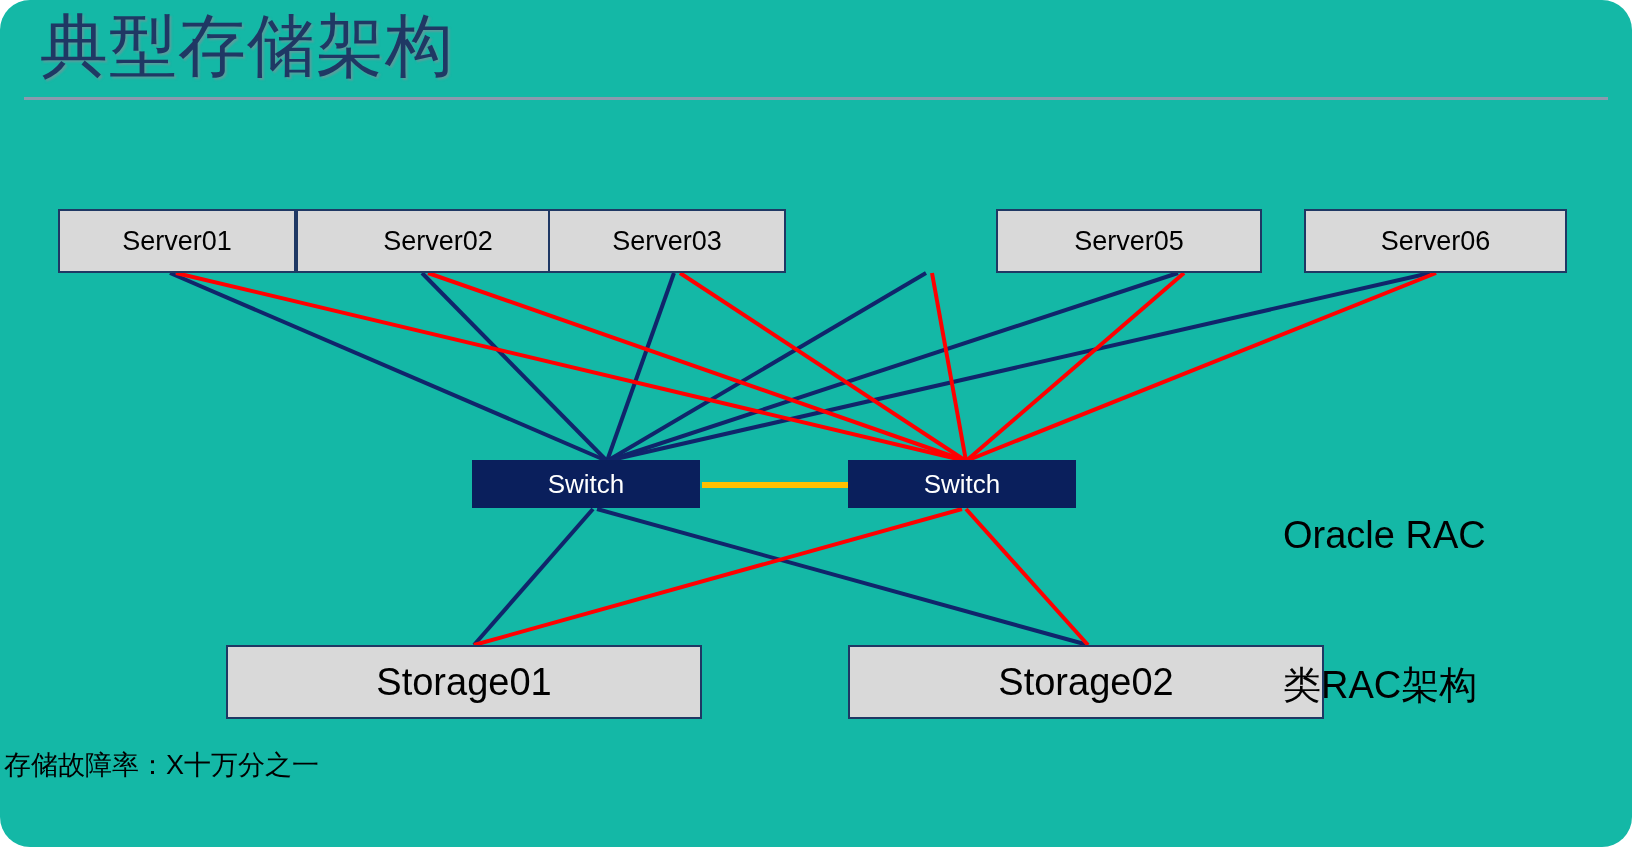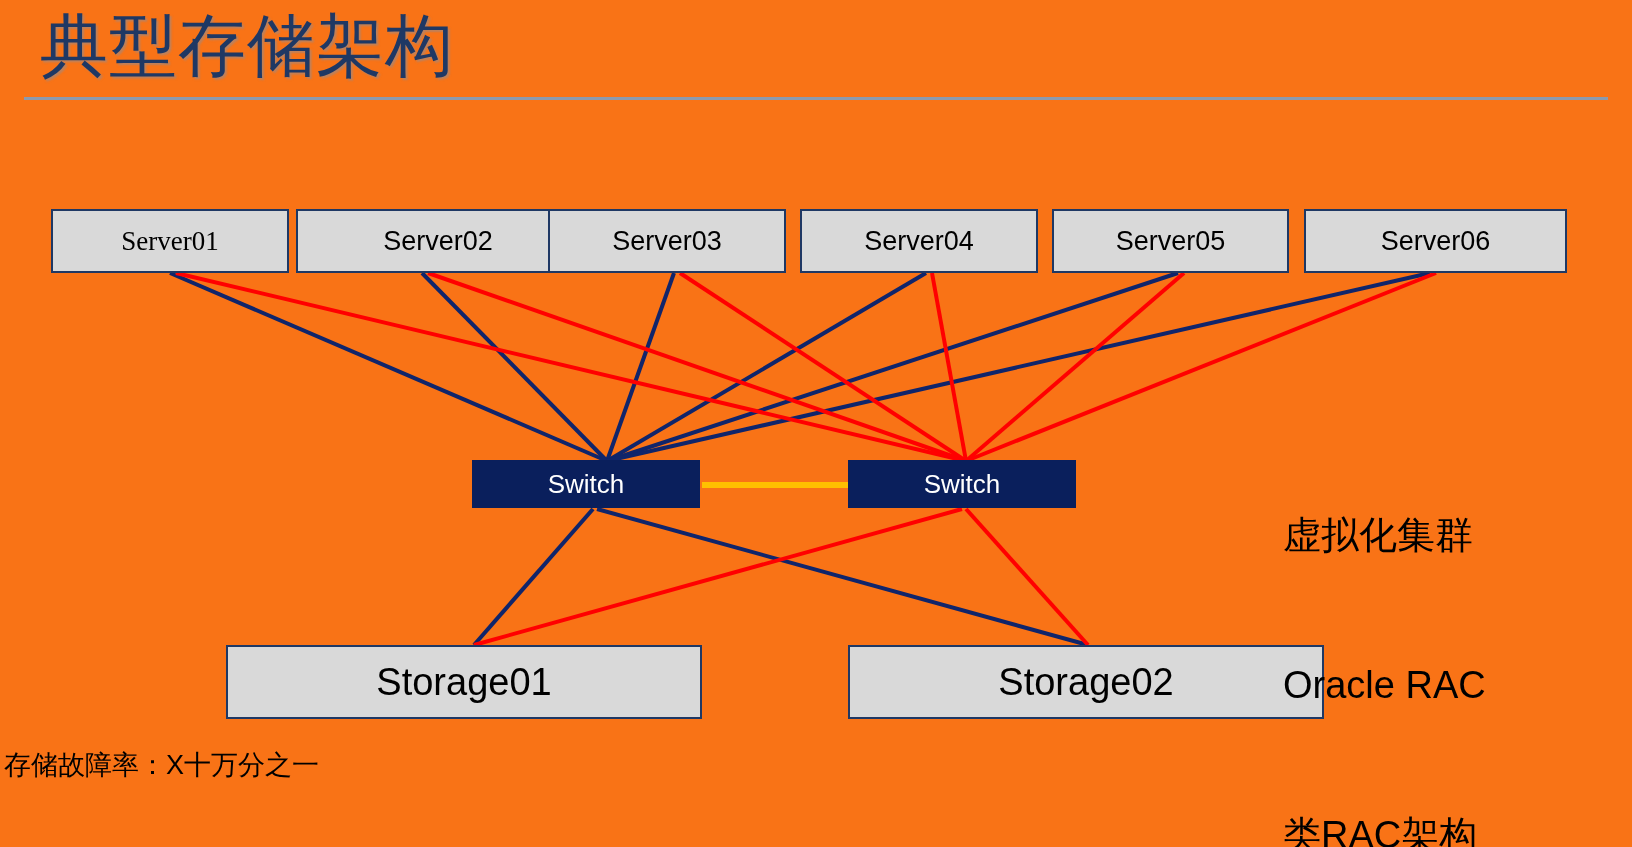"典型存储架构" #slide { background: #f97316 -> #14b8a6; border-radius: none -> 30px }
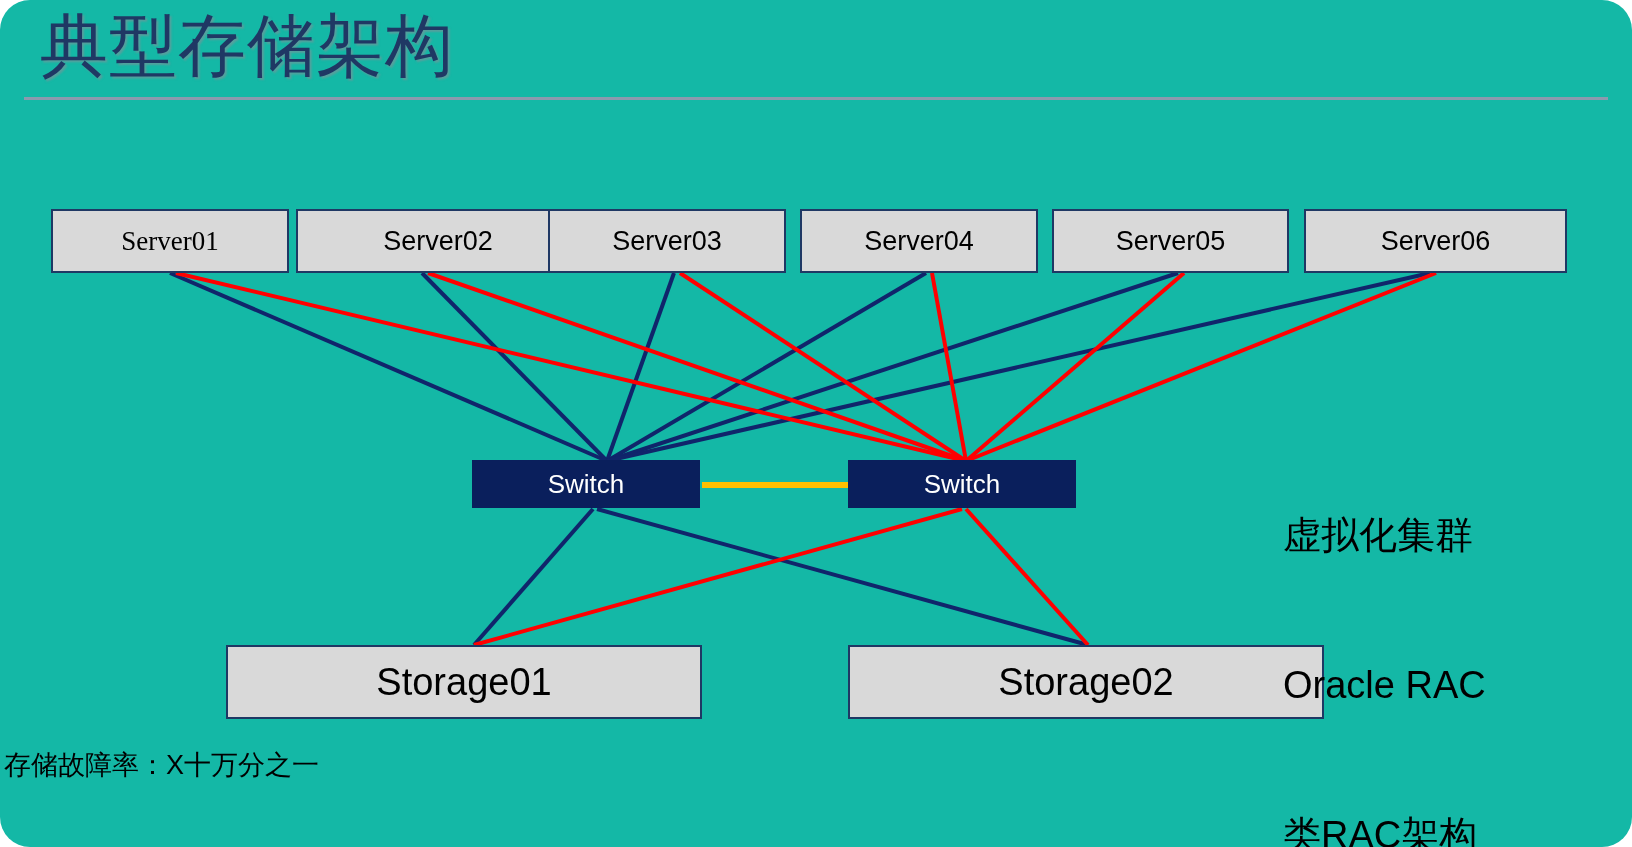"Server01" div.node { font-family: Liberation Serif, serif -> none; left: 51px -> 58px }
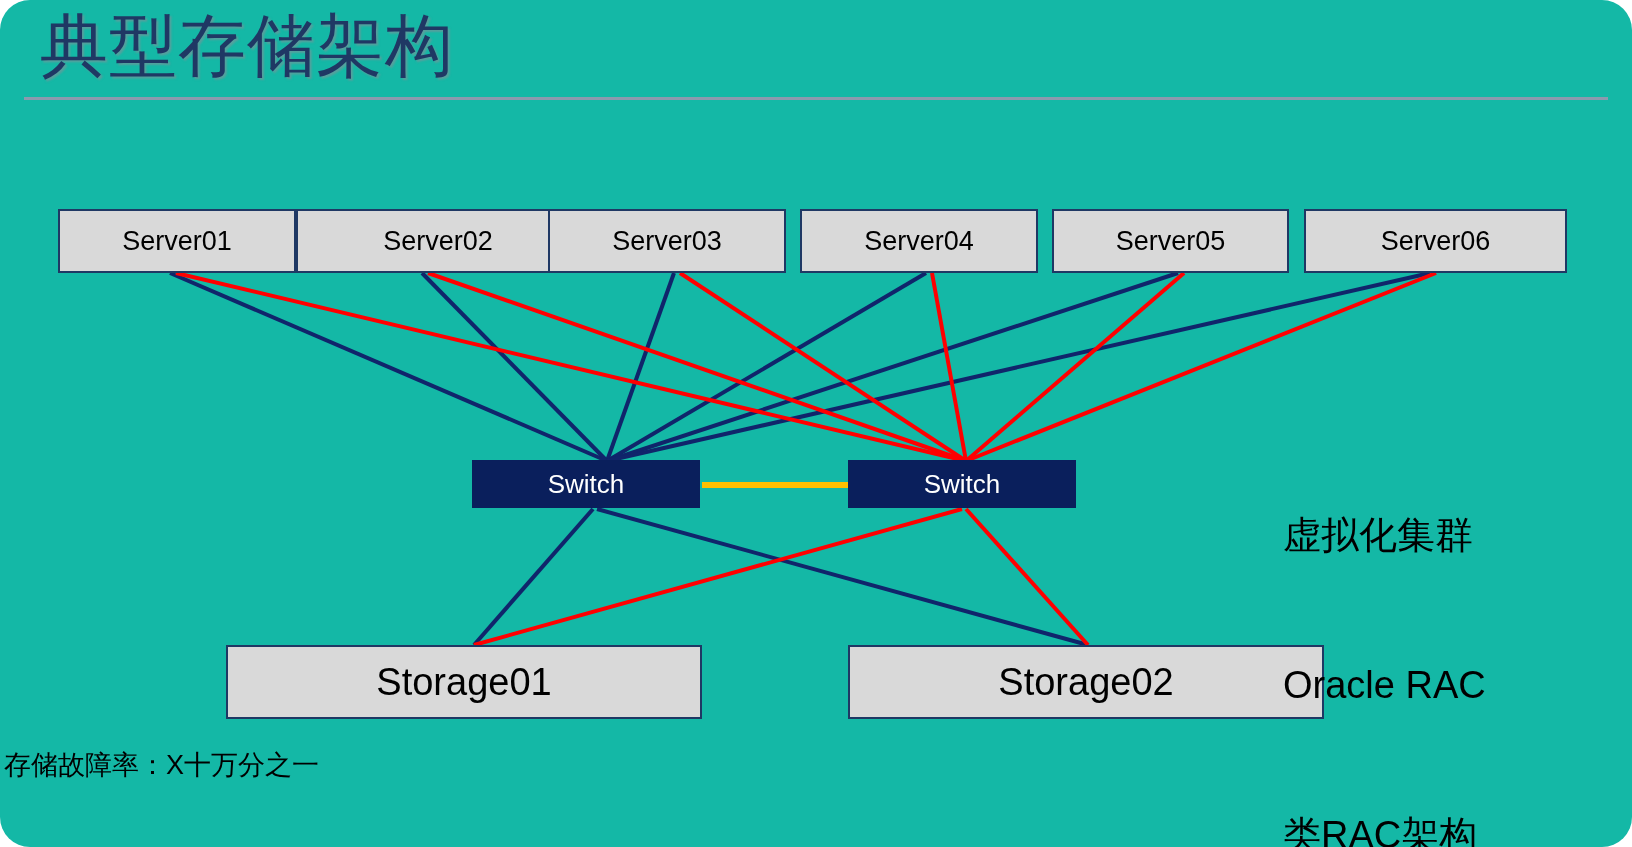"Server04" div.node { html: <div> <span>Server04</span> </div> -> none }
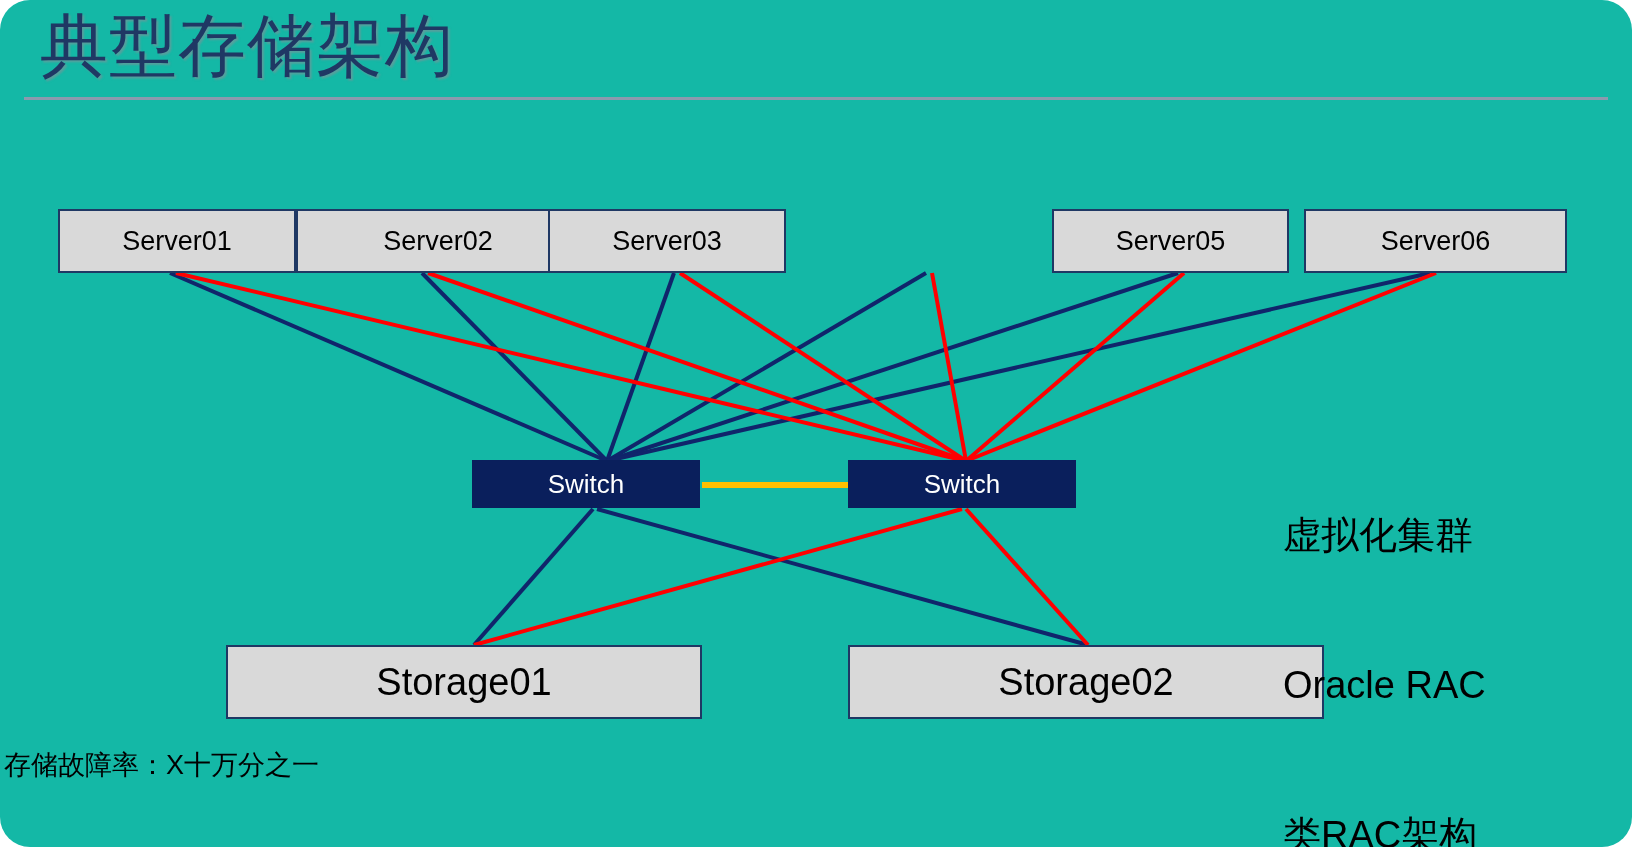"Server05" div.node { left: 1052px -> 996px; width: 237px -> 266px }
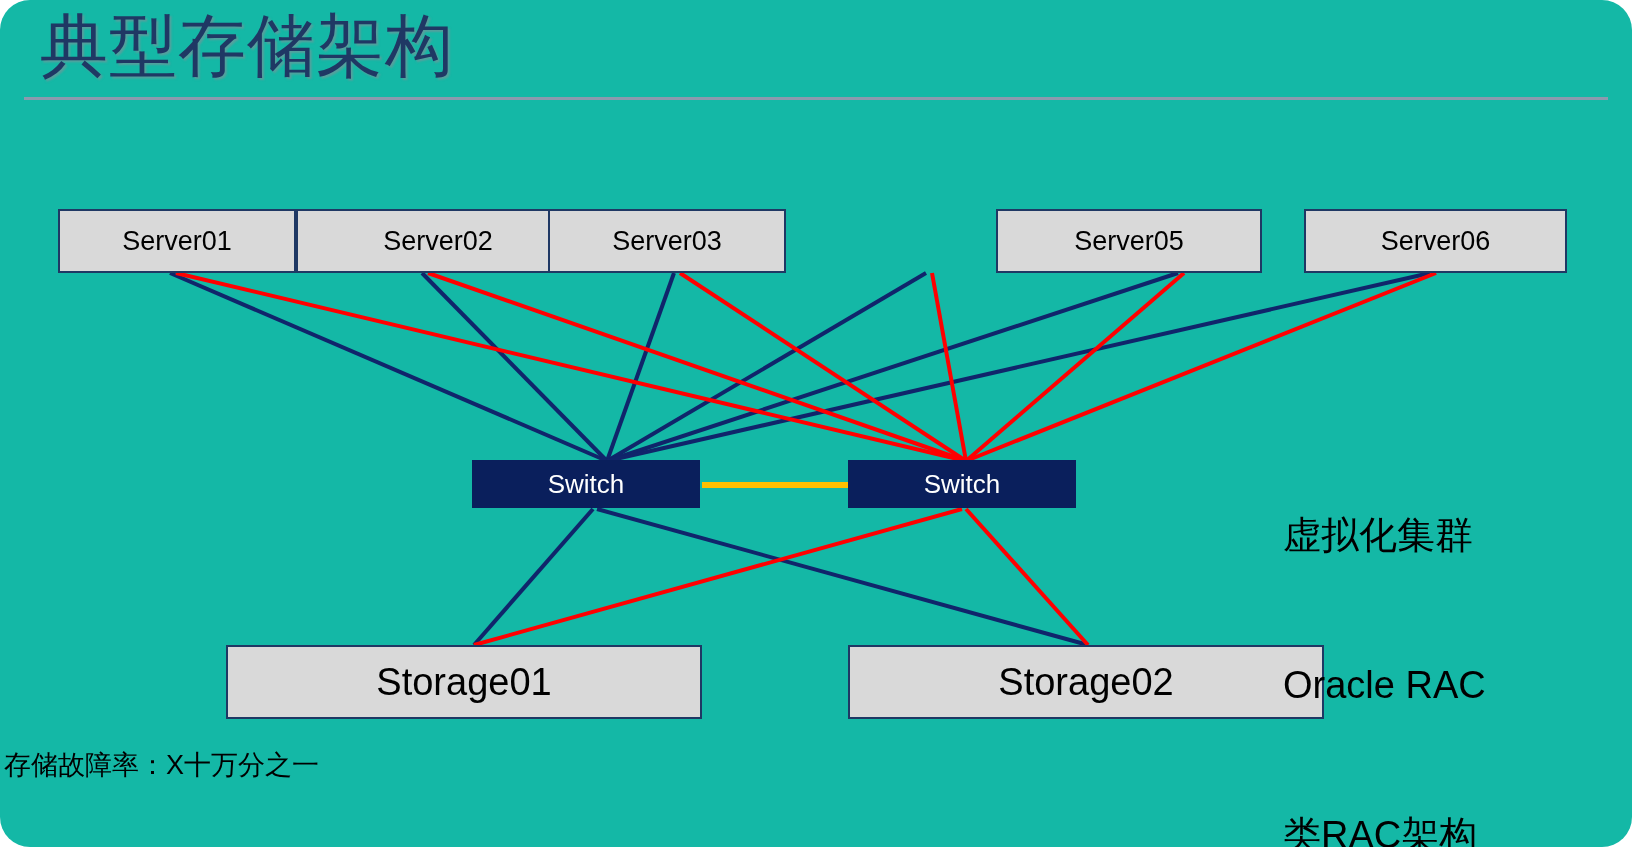"虚拟化集群" div { html: <div>虚拟化集群</div> -> none }
